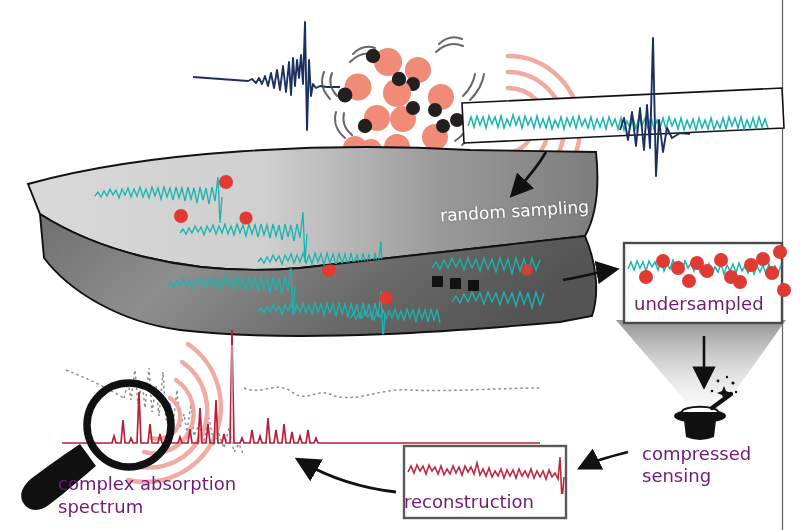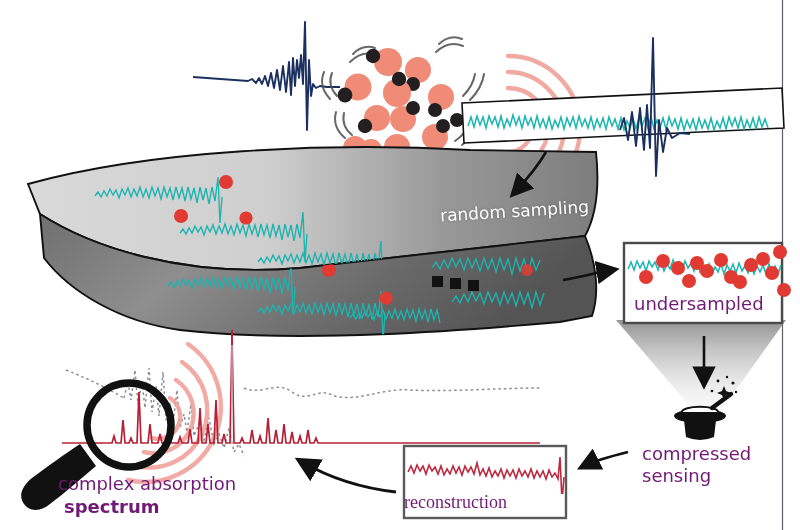"spectrum" div.lbl { font-weight: bold -> none; left: 64px -> 58px }
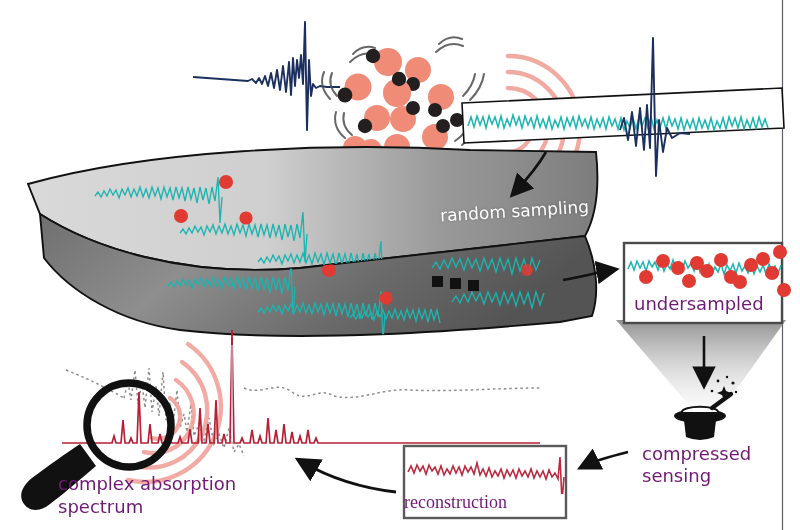"reconstruction" div.lbl { font-family: Liberation Serif, serif -> none }
